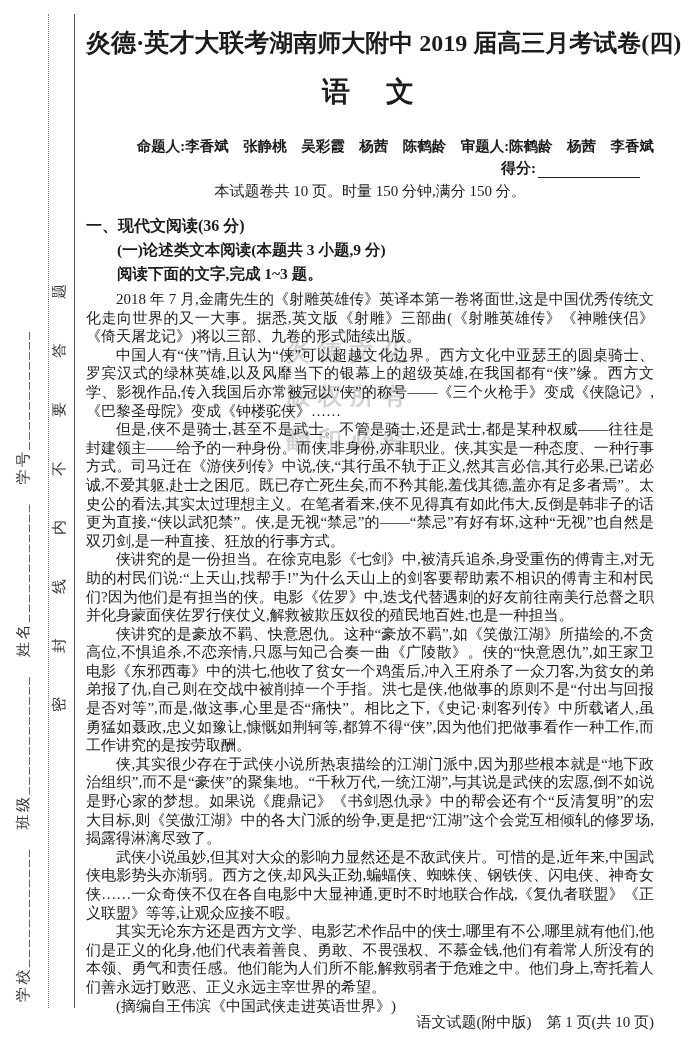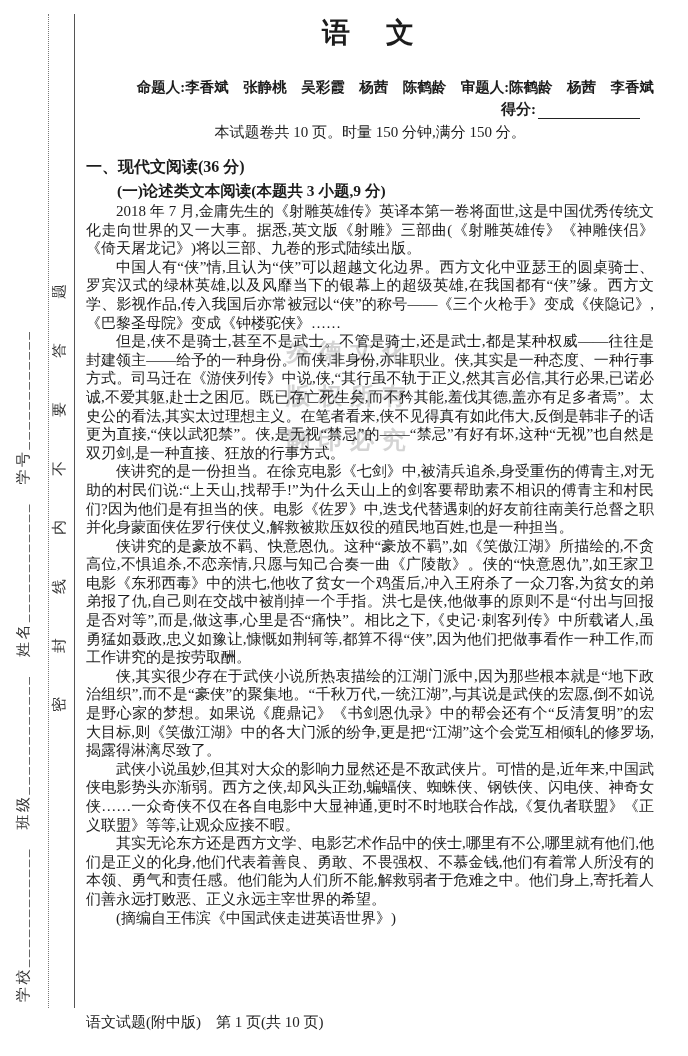"炎德·英才大联考湖南师大附中 2019 届高三月考试卷(四)" h1.paper-title { html: none -> <h1><span>炎德·英才大联考</span><span>湖南师大附中 2019 届高三月考试卷(四)</span></h1> }
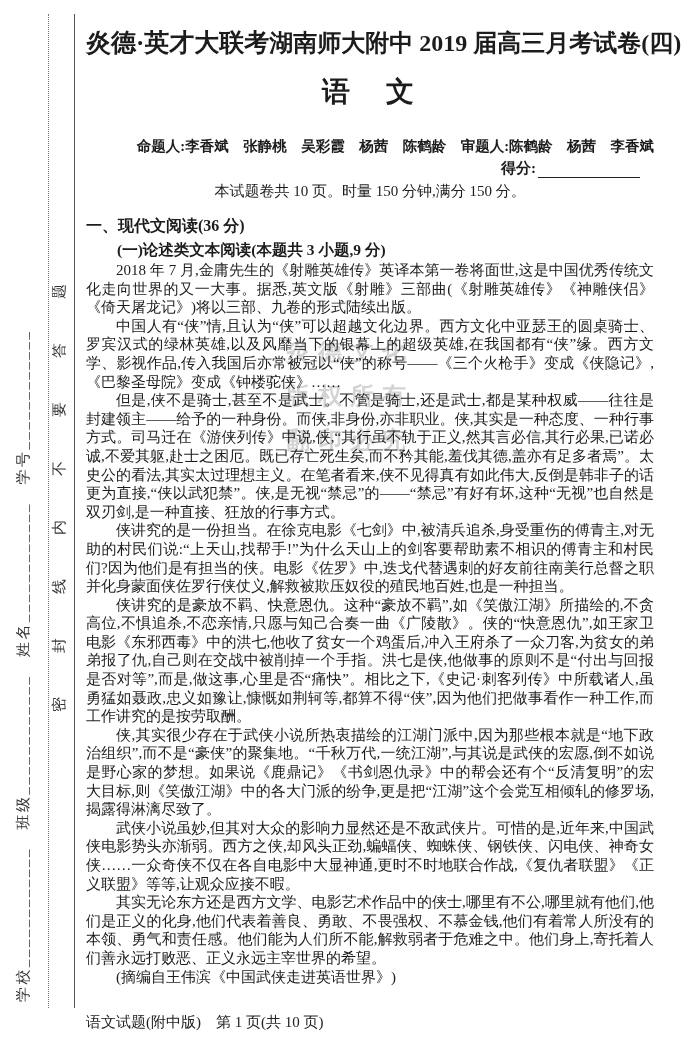"阅读下面的文字,完成 1~3 题。" div.instruction { html: none -> <div>阅读下面的文字,完成 1~3 题。</div> }
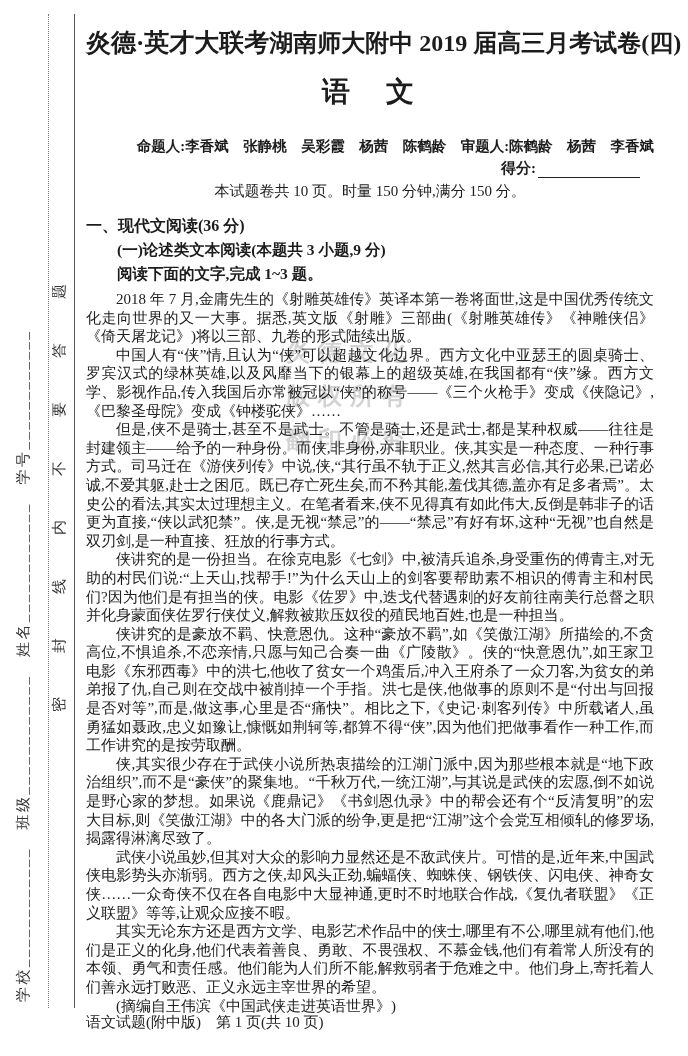"语文试题(附中版) 第 1 页(共 10" .page-footer { text-align: left -> right }
